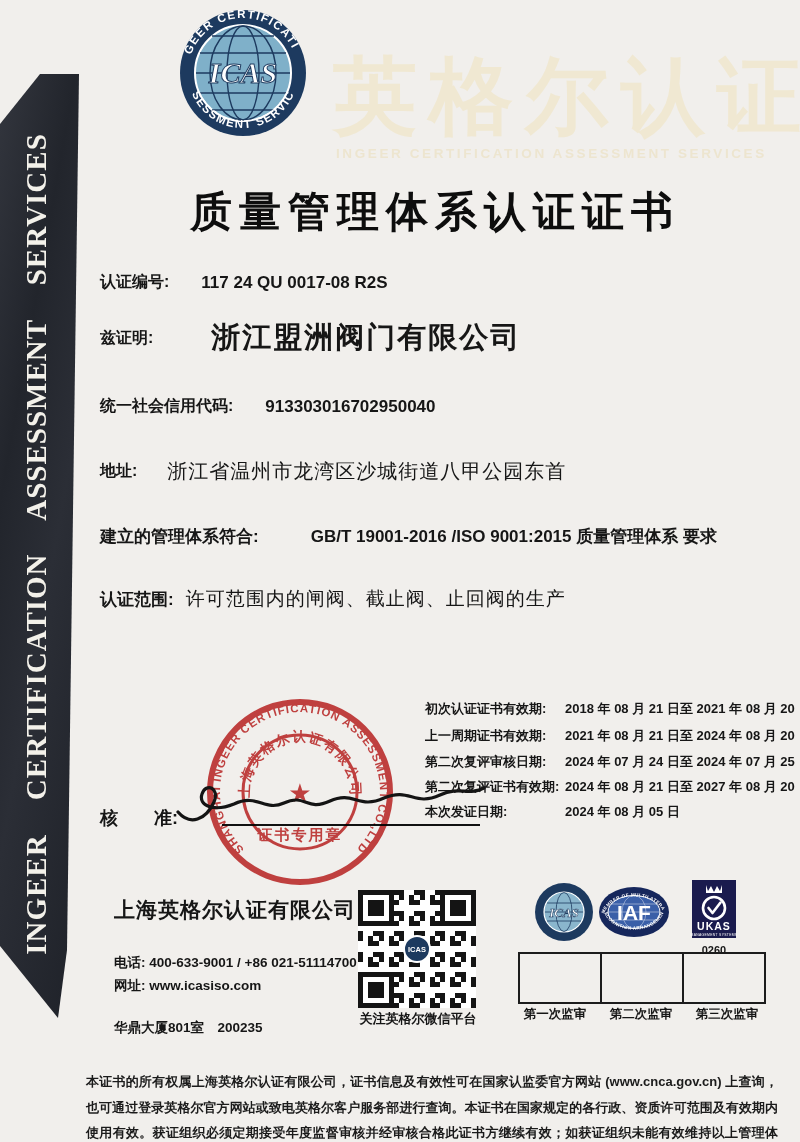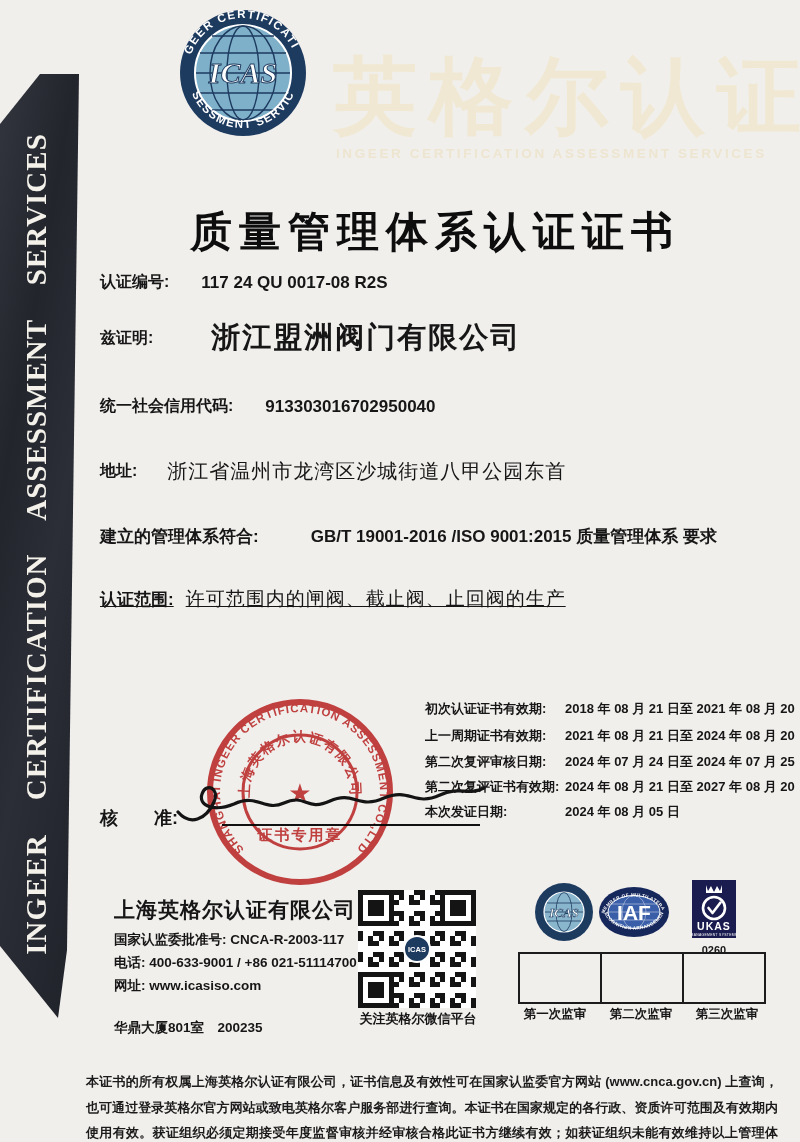"质量管理体系认证证书" .title { margin-top: 20px -> none }
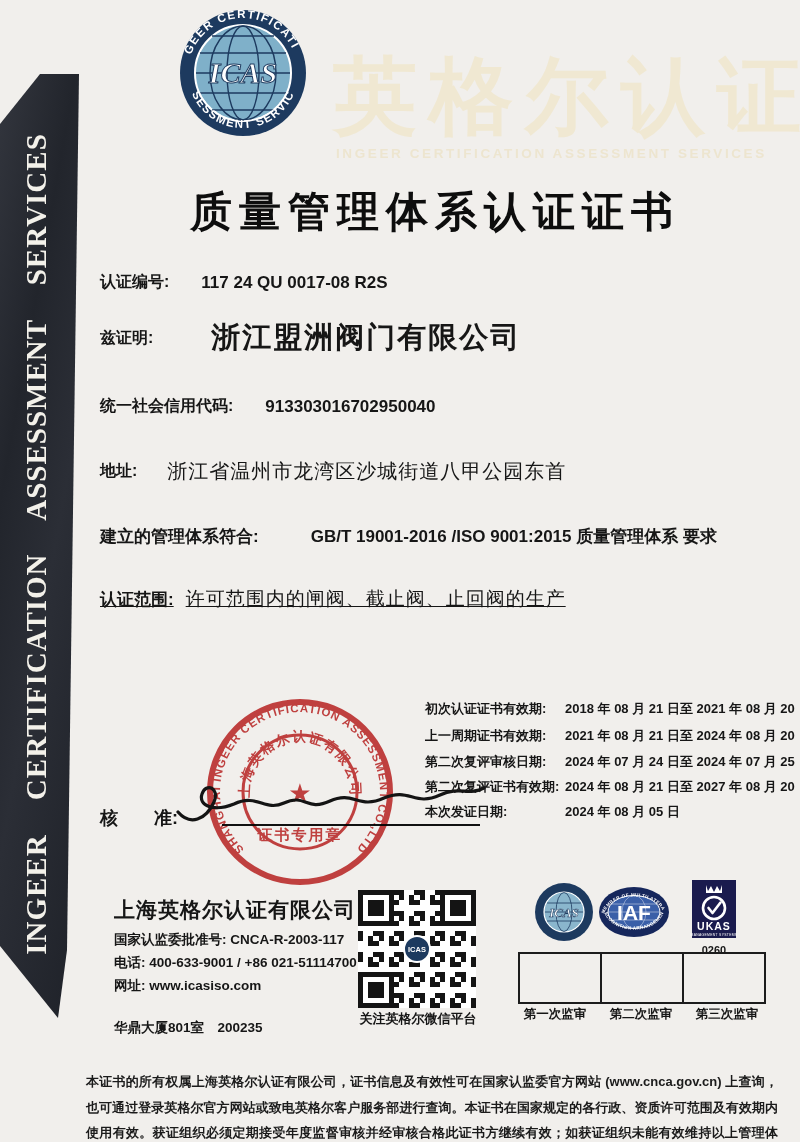"认证范围:" div.frow { text-decoration: underline -> none }
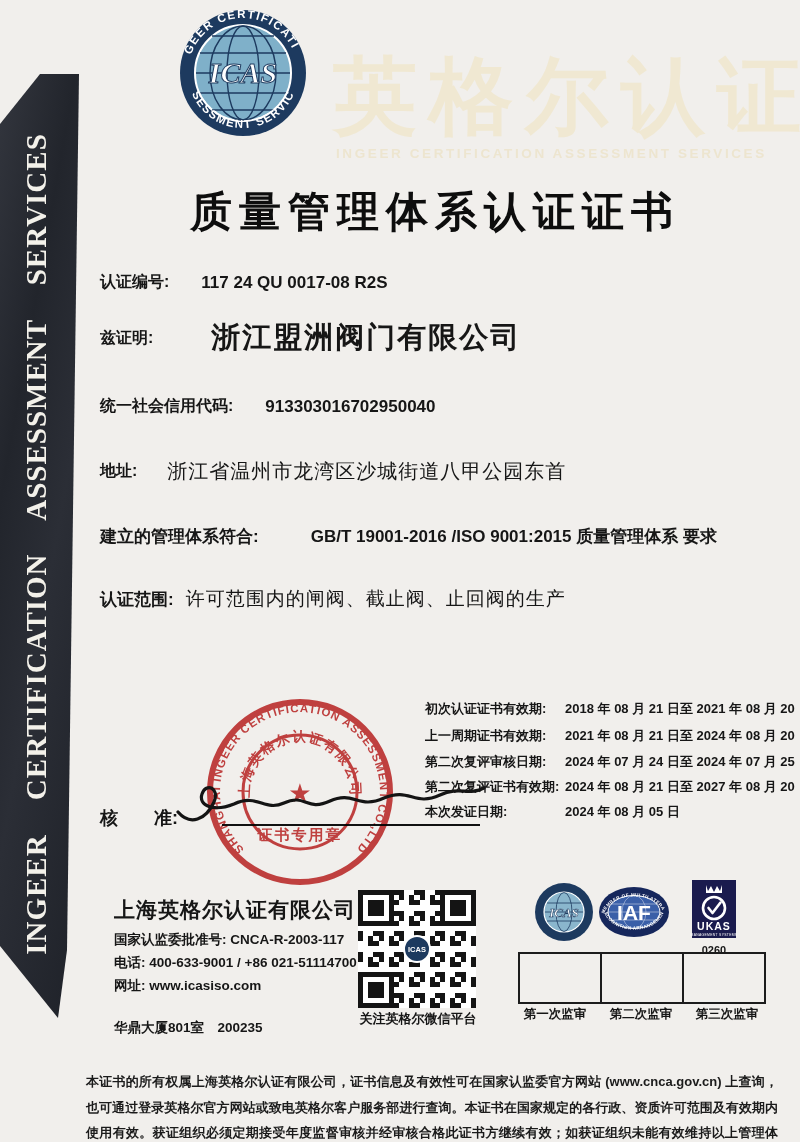"国家认监委批准号: CNCA-R-2003-117" div.iline { html: <div>国家认监委批准号: CNCA-R-2003-117</div> -> none }
